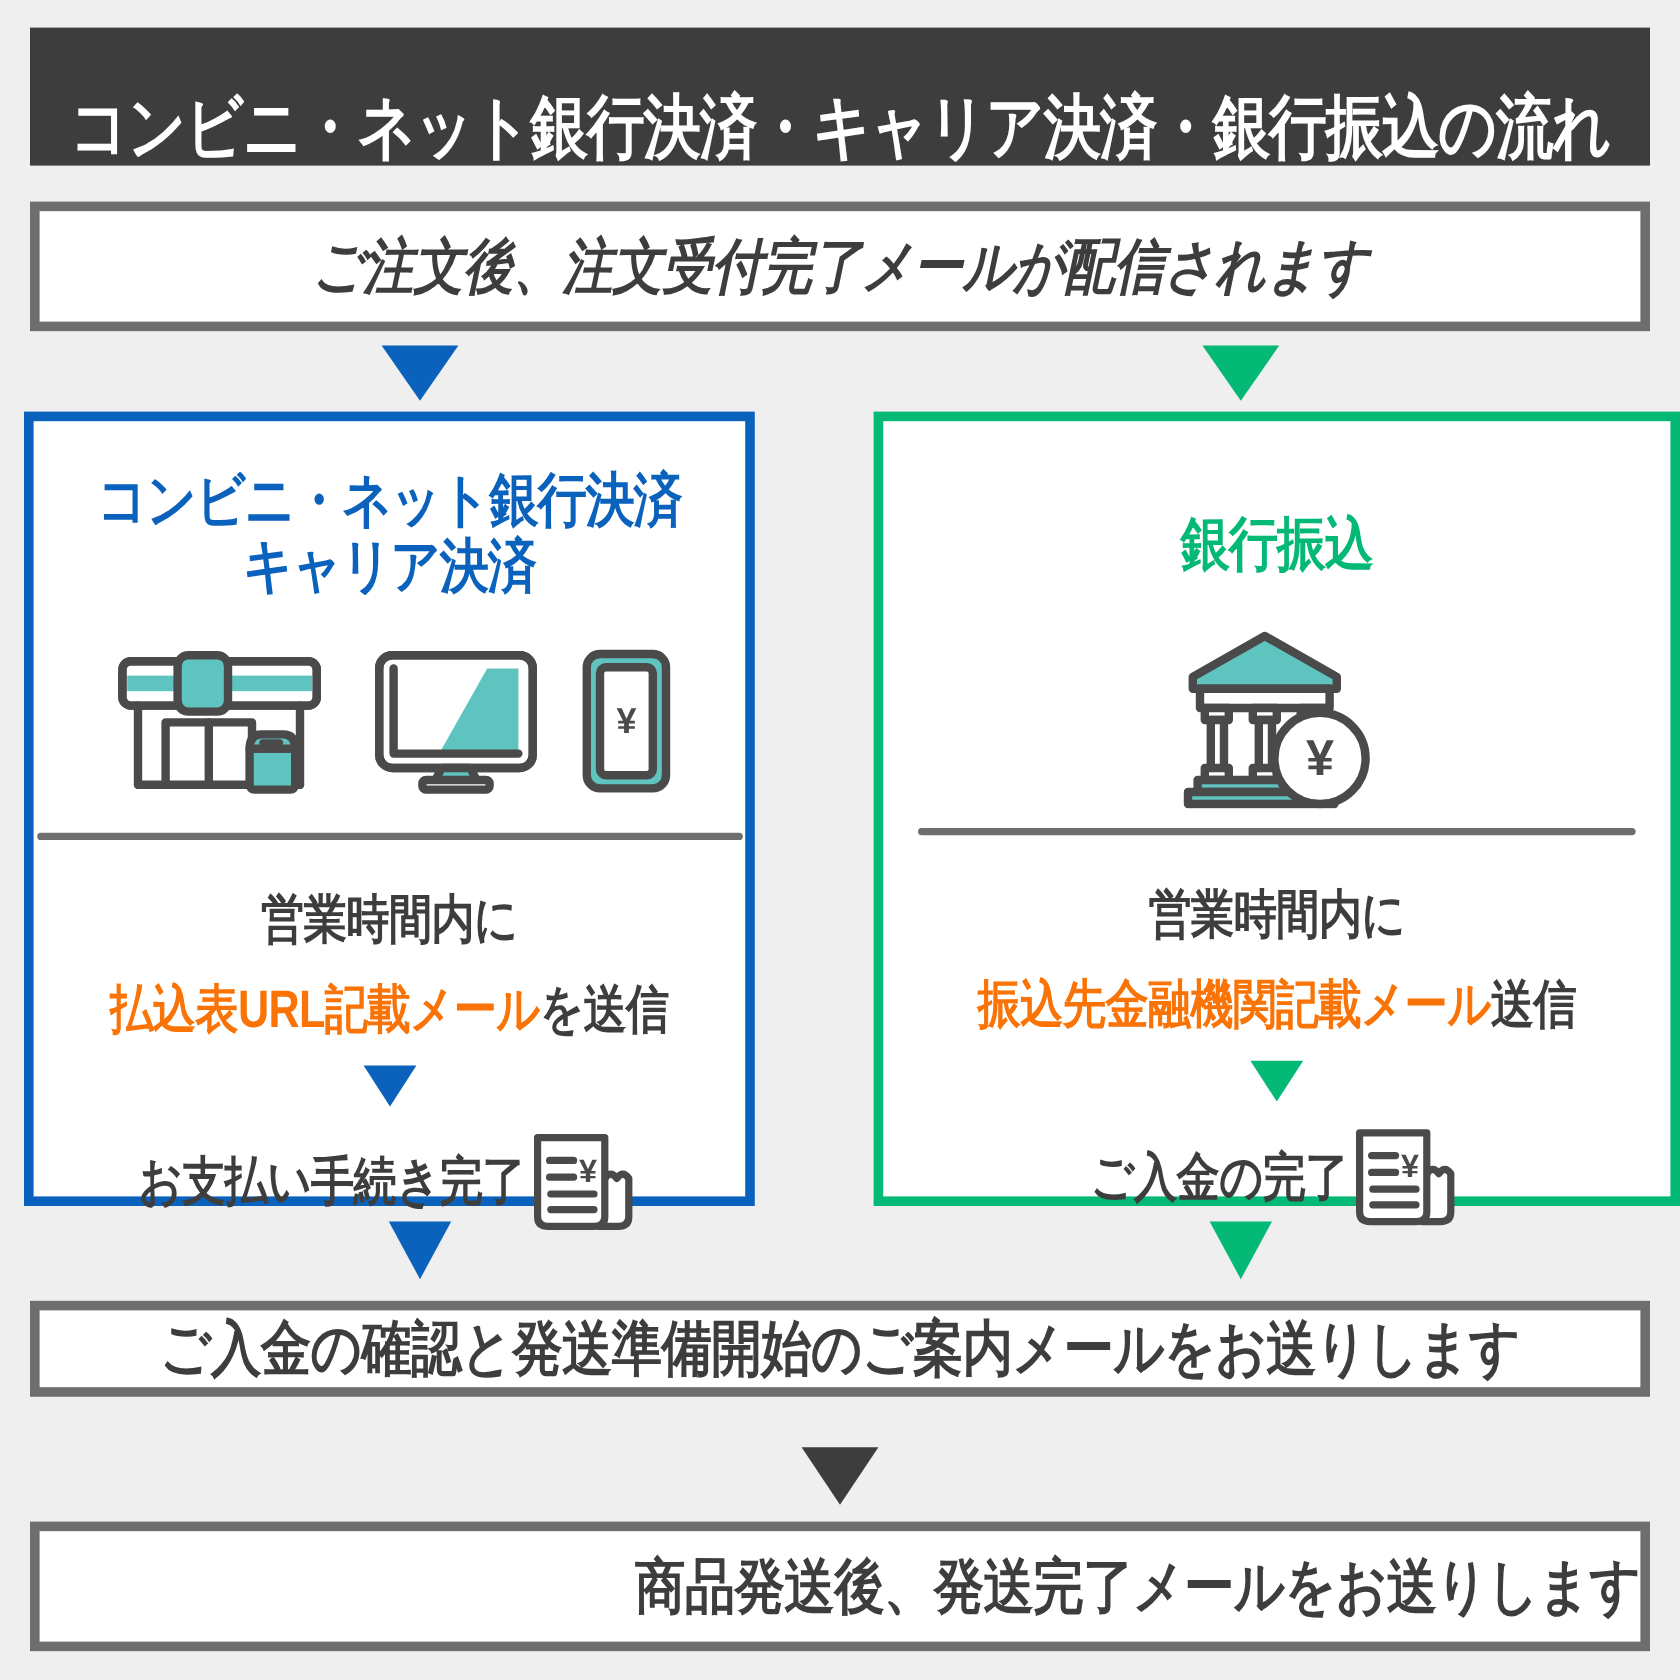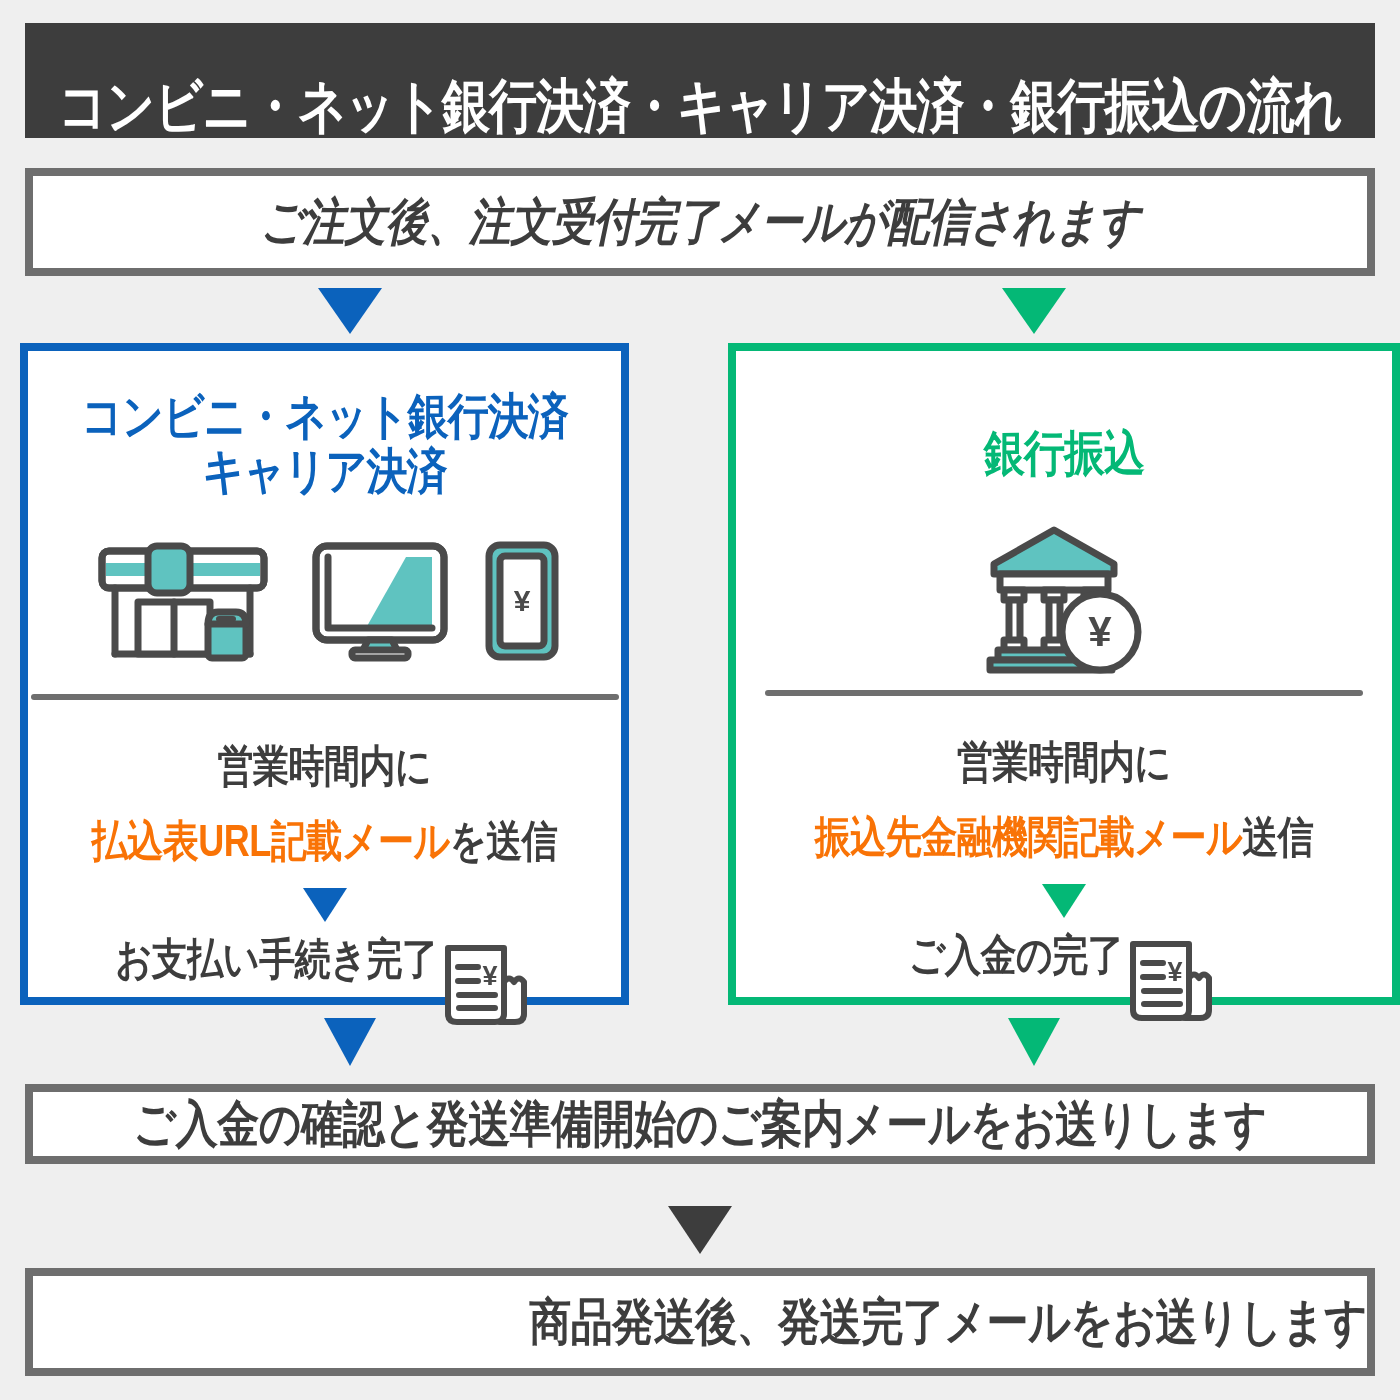"お支払い手続き完了" .final-row { align-items: none -> center }
